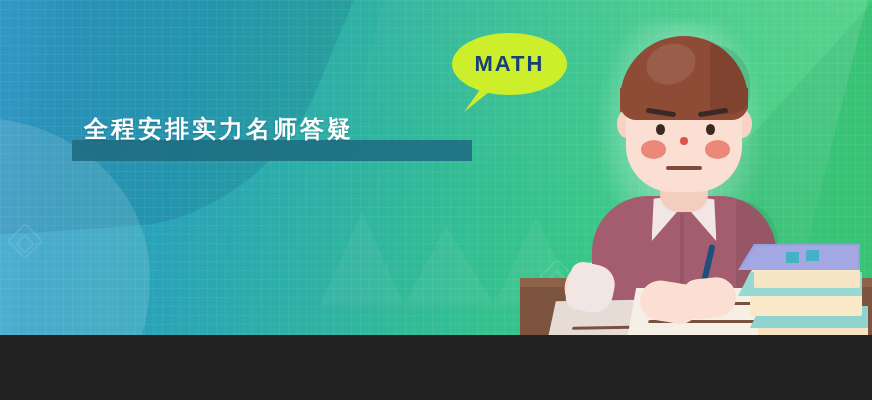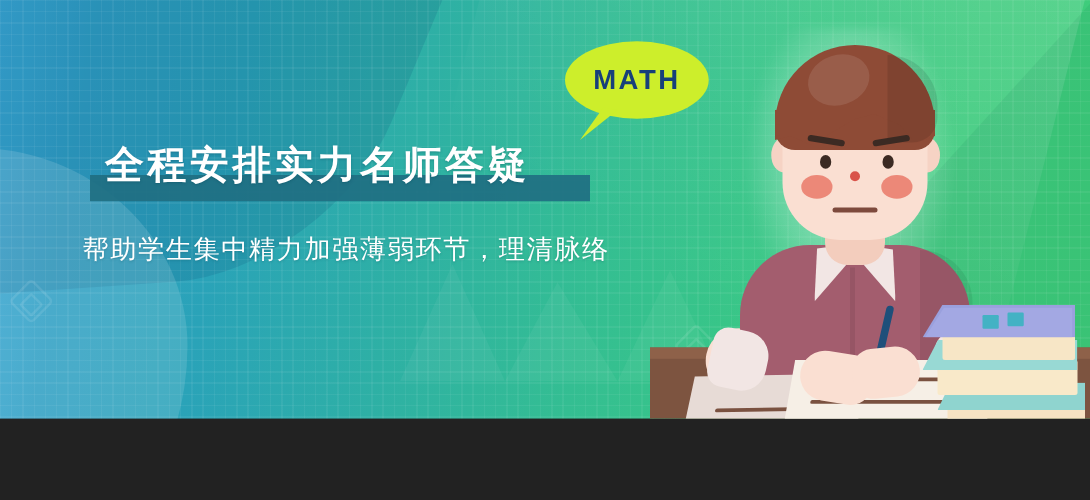"全程安排实力名师答疑" .subtitle { font-size: 31px -> 24px }
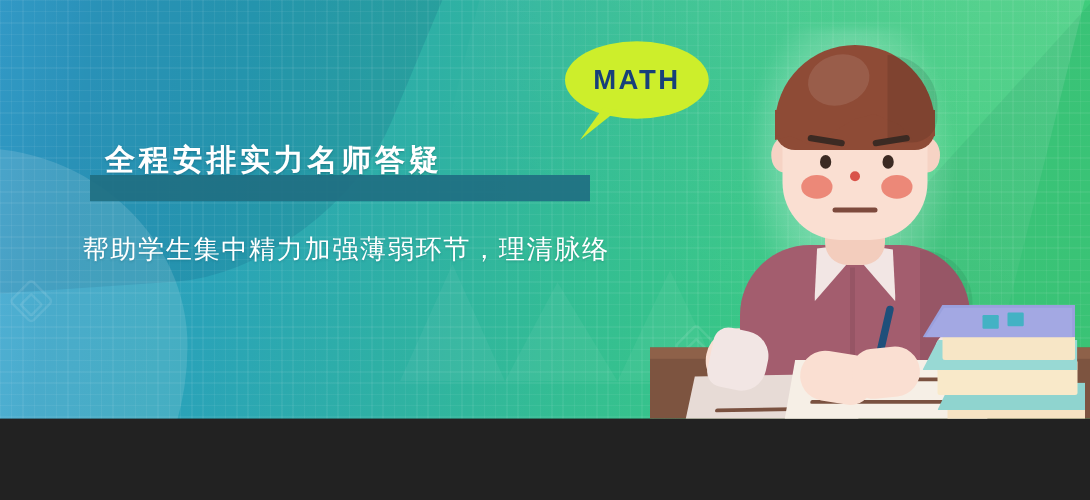"帮助学生集中精力加强薄弱环节，理清脉络" div.body-line { html: <div>帮助学生集中精力加强薄弱环节，理清脉络</div> -> none }
